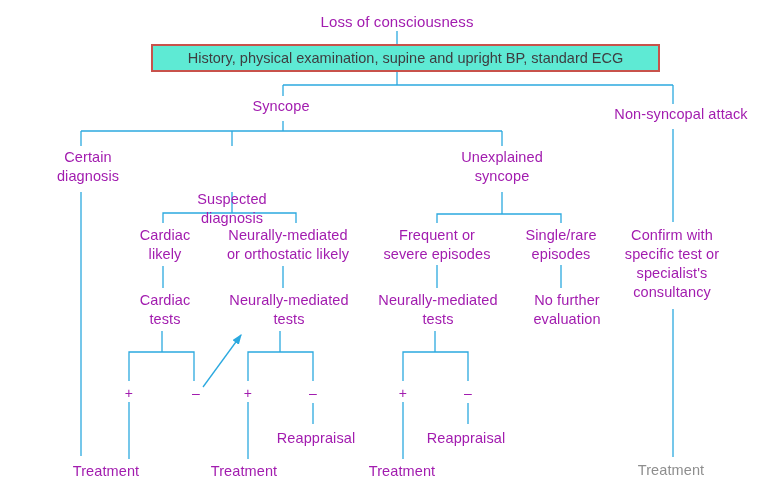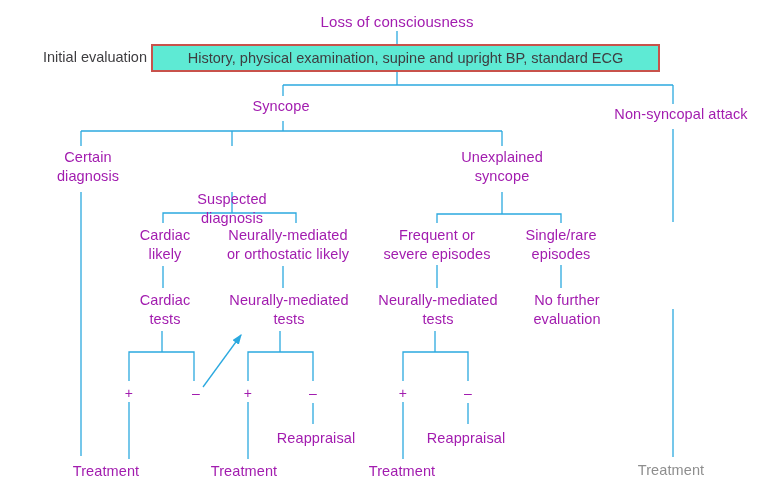"Initial evaluation" div.init-lbl { html: <div>Initial evaluation</div> -> none }
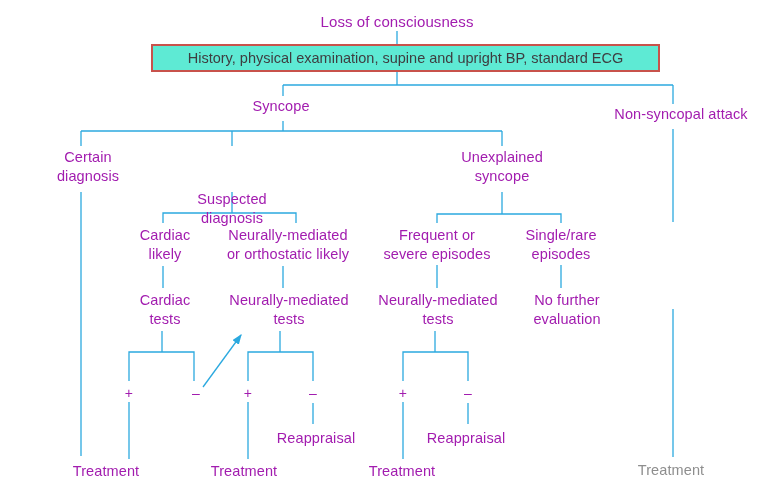"Confirm with" div.lbl { html: none -> <div>Confirm with specific test or specialist's consultancy</div> }
